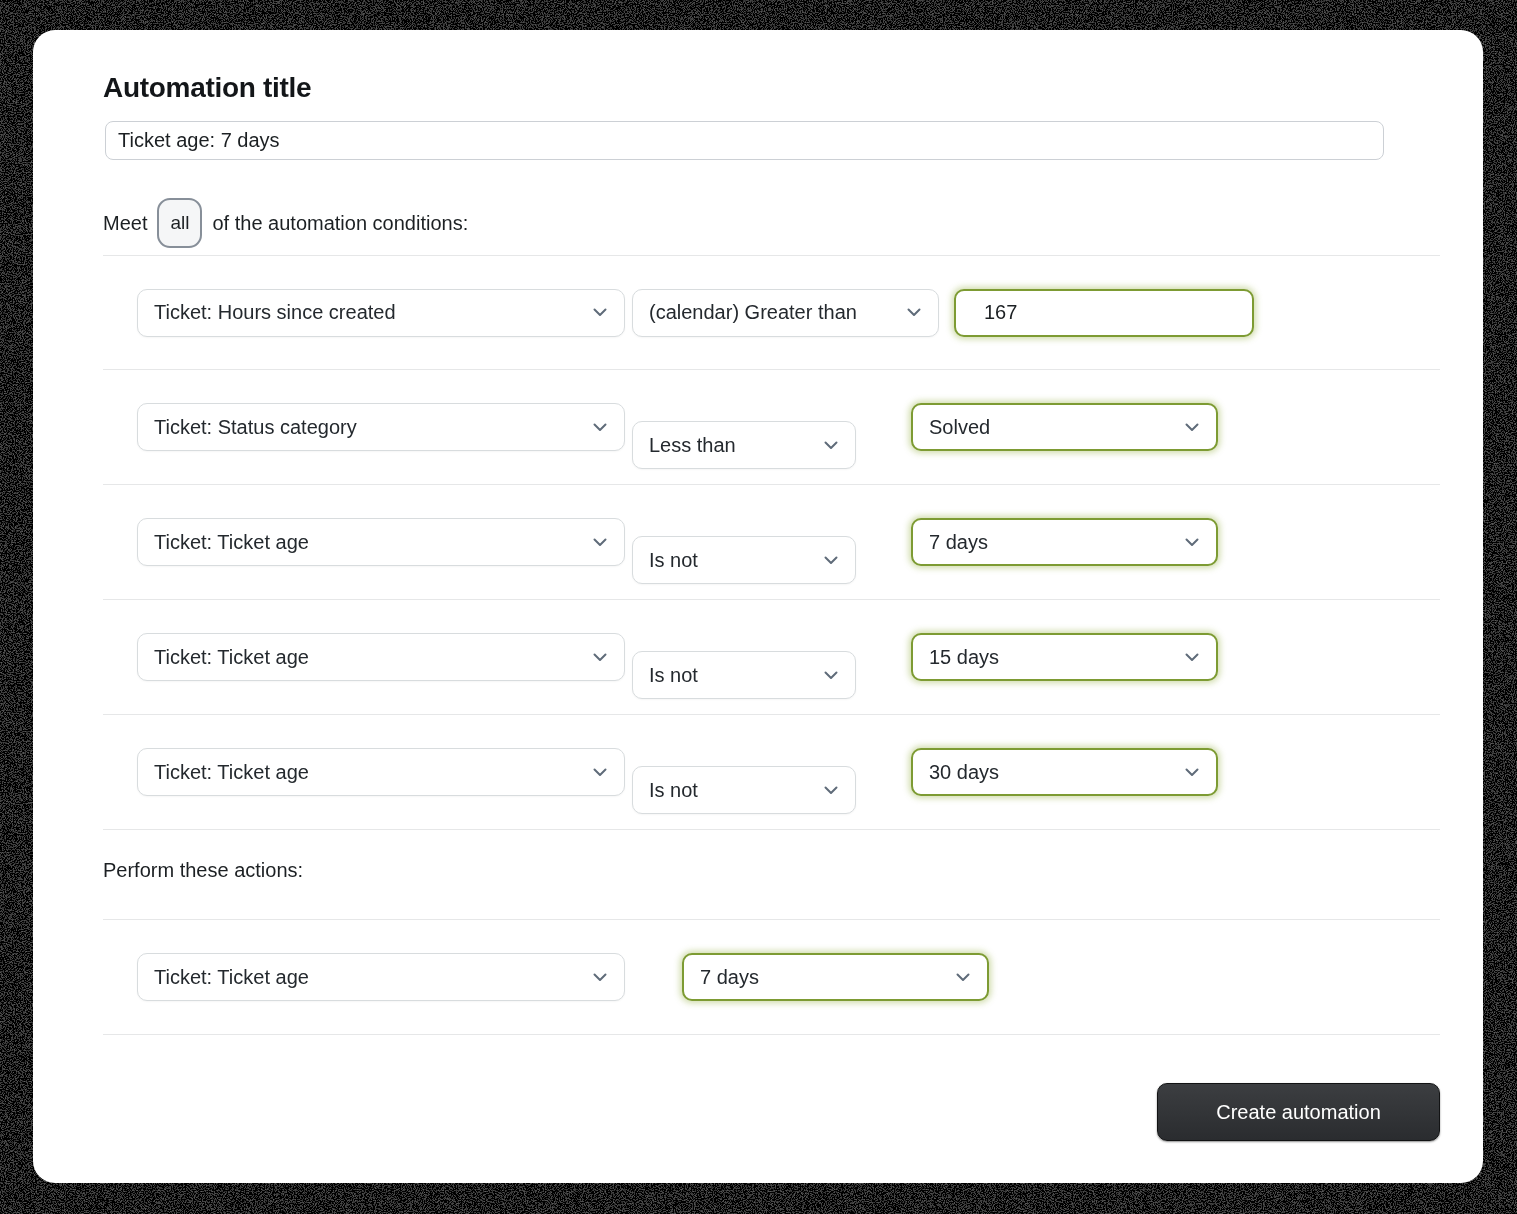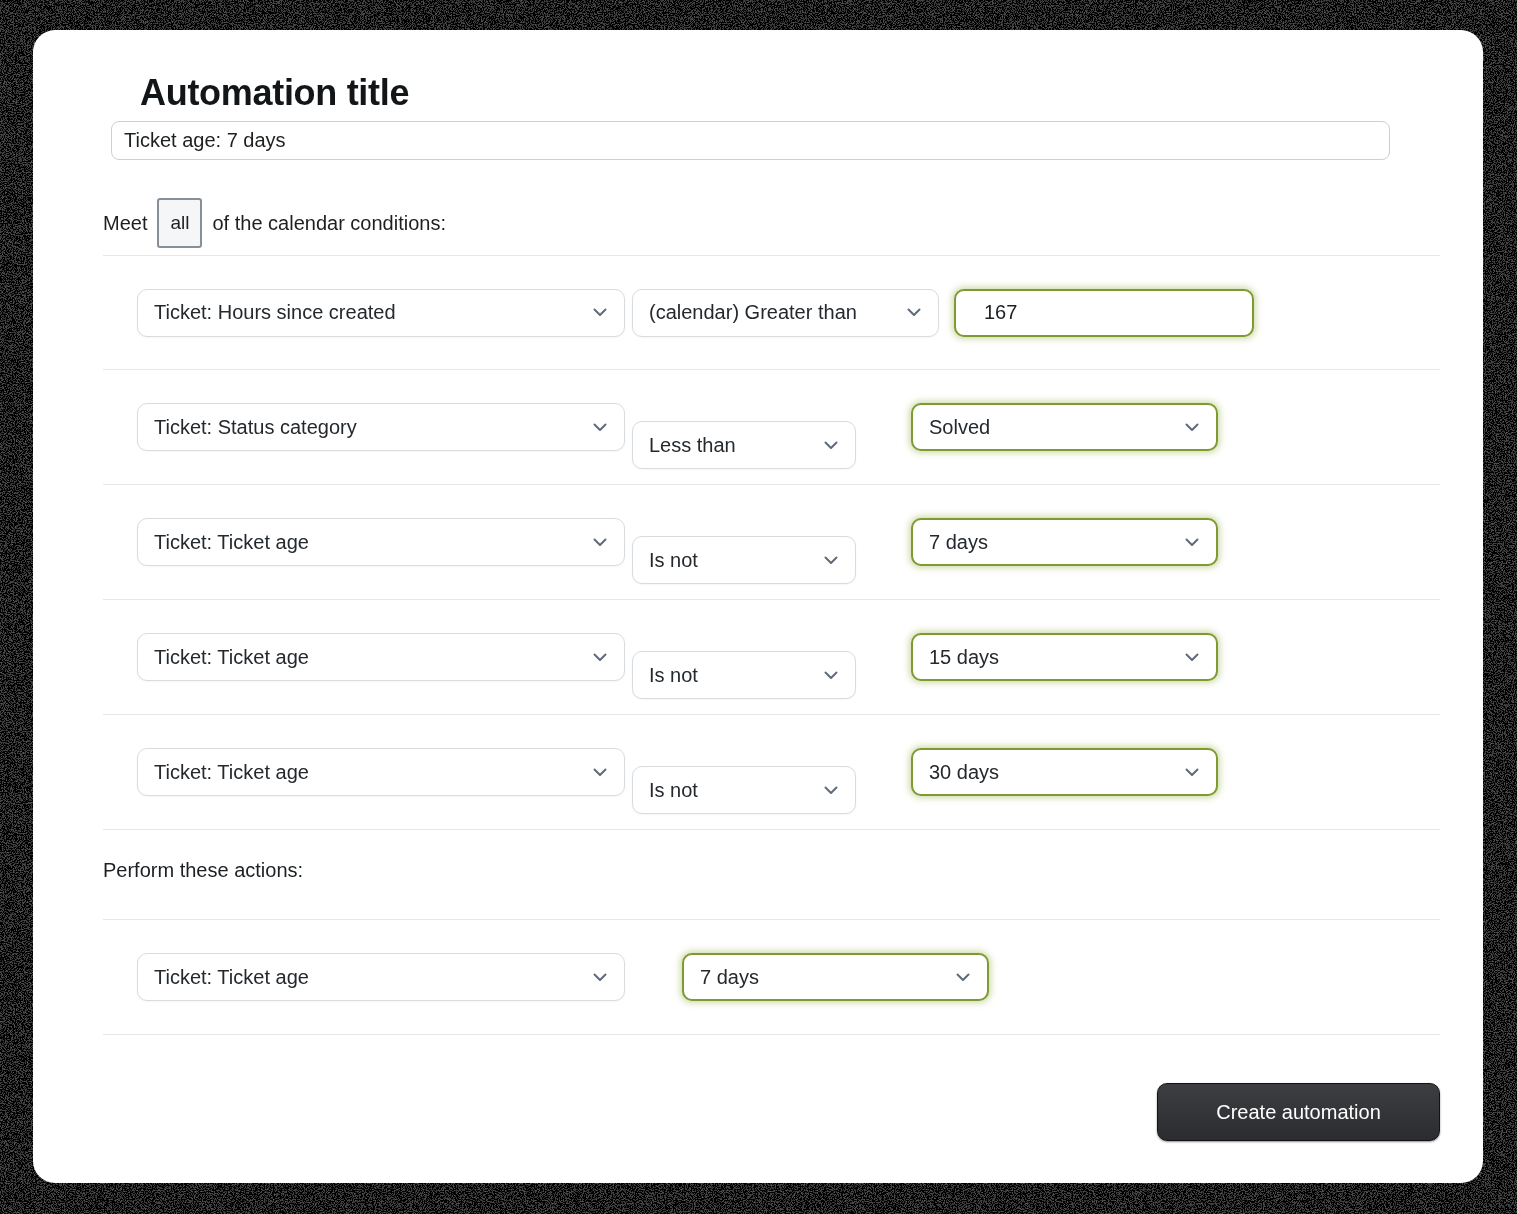"Automation title" .page-title { font-size: 36px -> 28px; margin-left: 37px -> none }
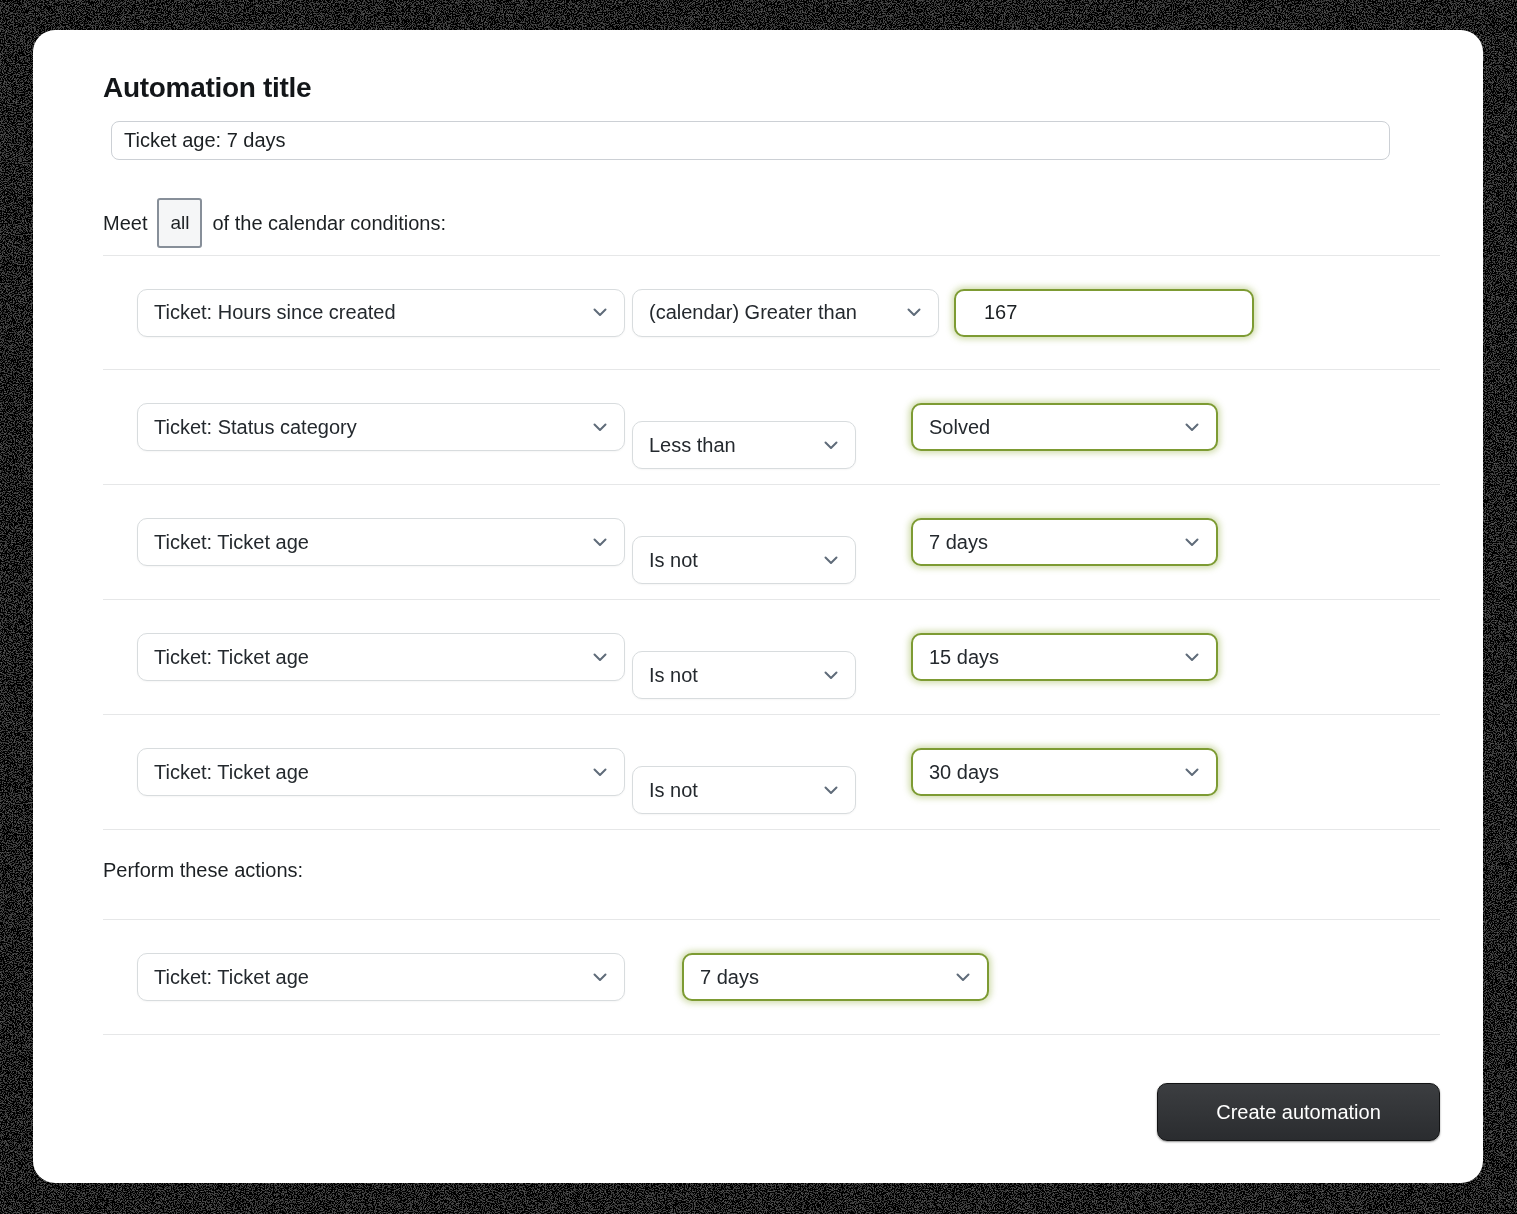"Ticket age: 7 days" .title-input { left: 78px -> 72px }
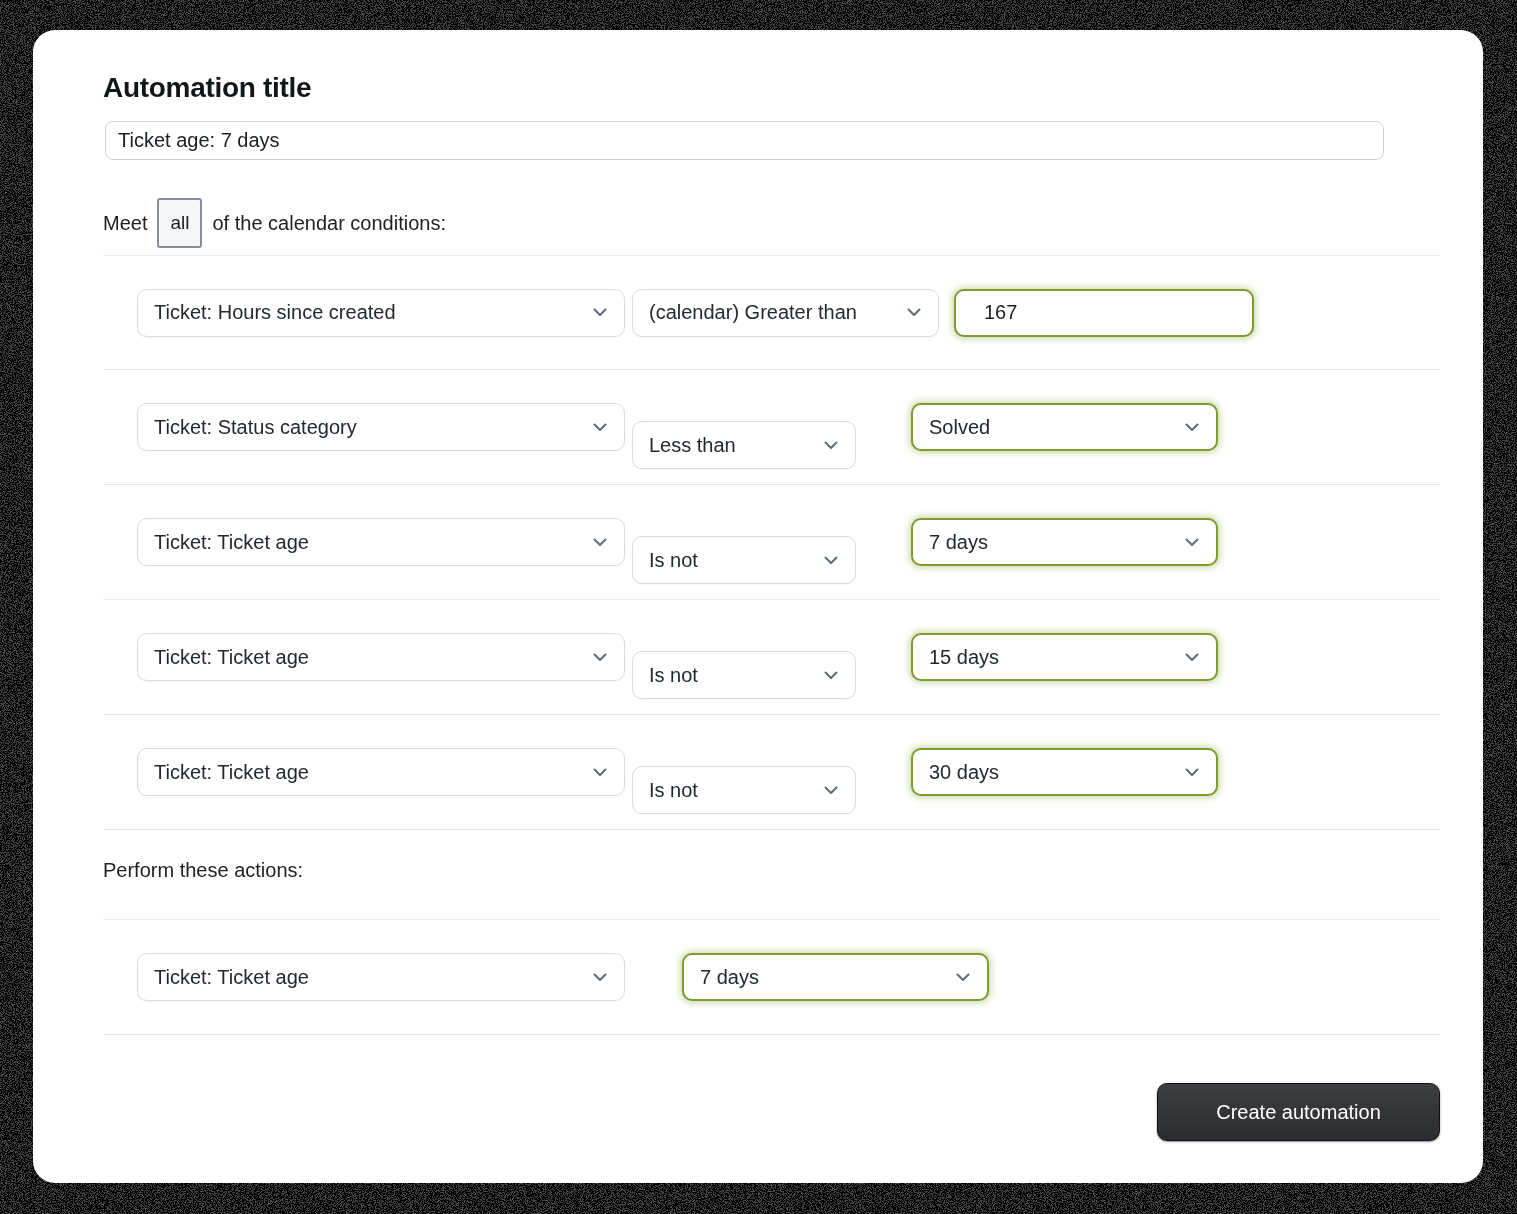"all" .match-box { border-radius: 3px -> 13px }
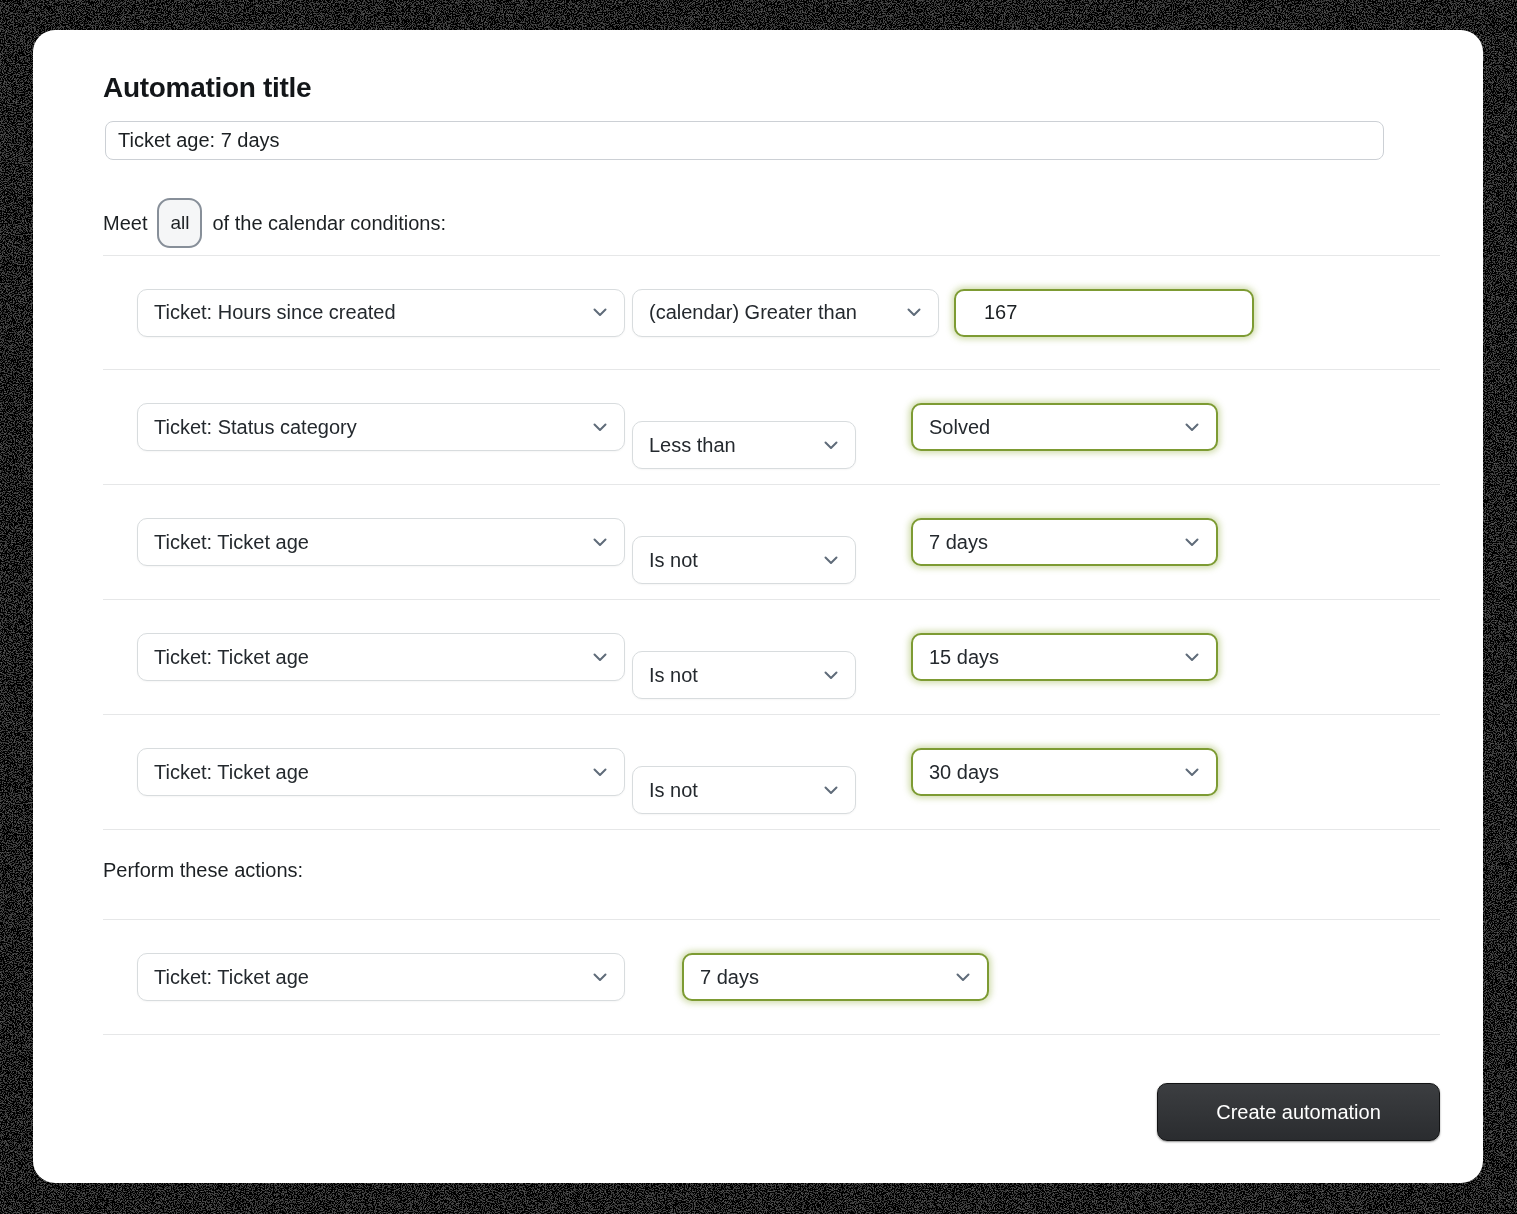"of the calendar conditions:" span { text: calendar -> automation }
